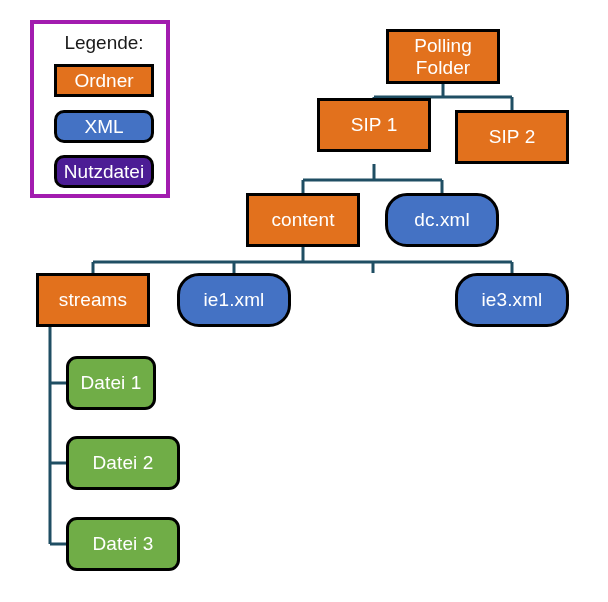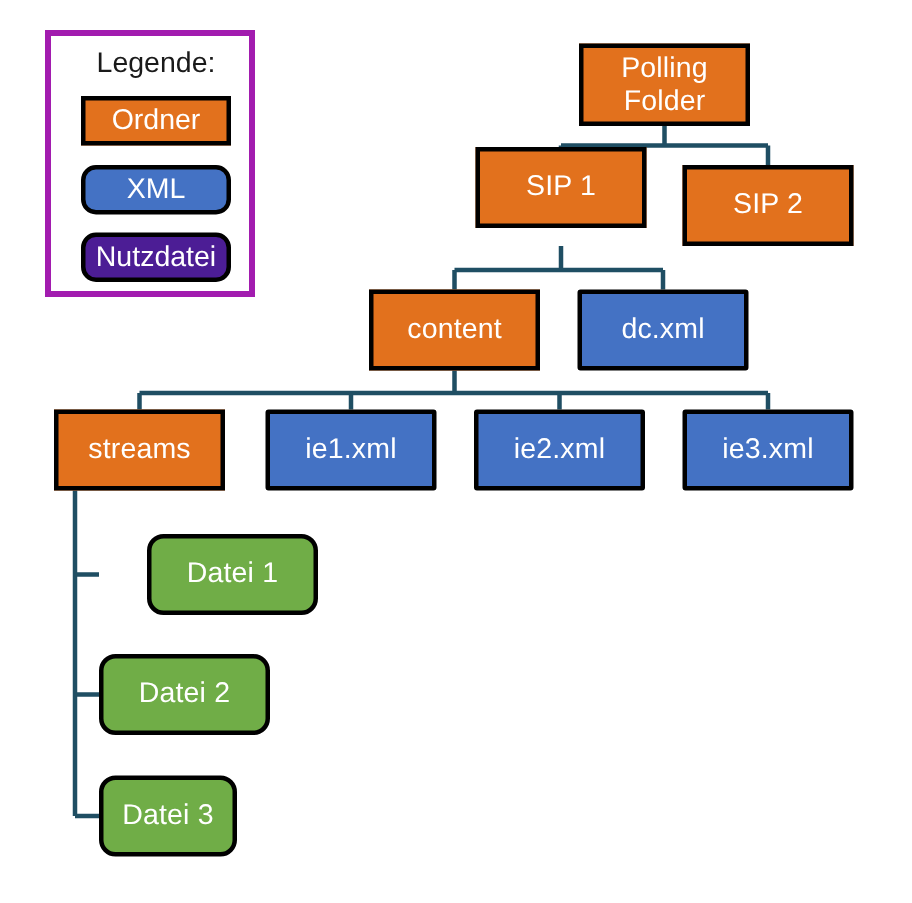"dc.xml" .node.xml { border-radius: 2px -> 22px }
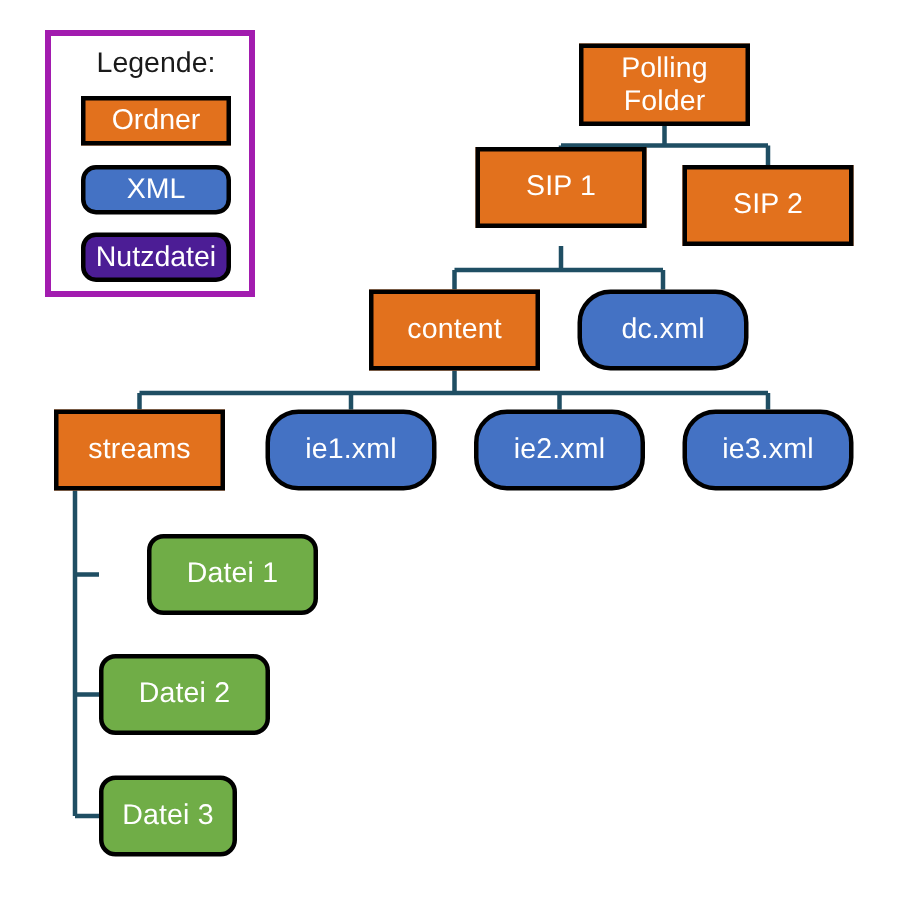"ie2.xml" div.node { html: <div> <span>ie2.xml</span> </div> -> none }
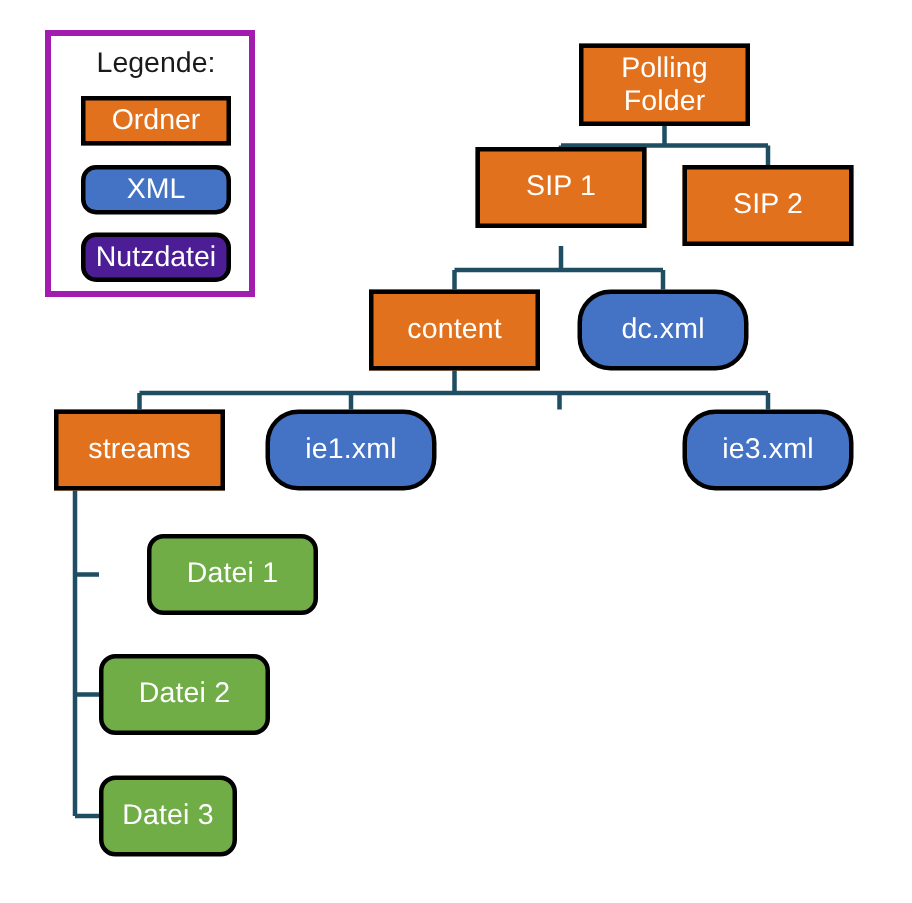"Datei 1" div.node { margin-left: 32px -> none; width: 114px -> 90px }
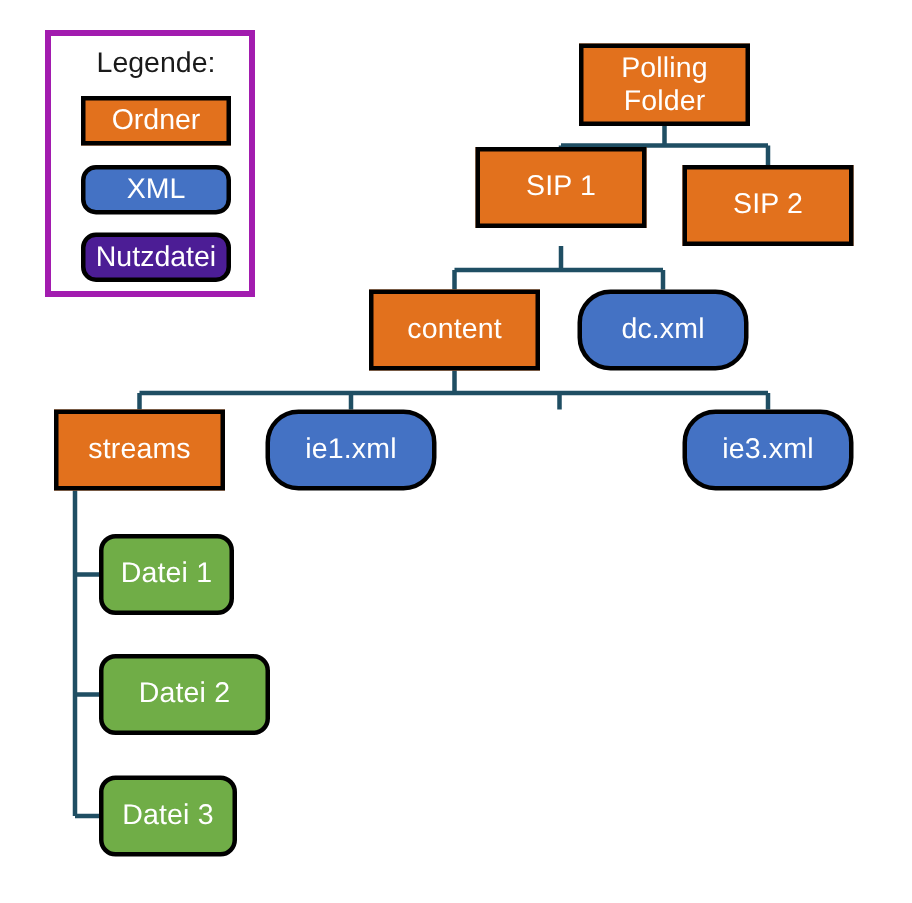"Datei 3" div.node { width: 92px -> 114px }
